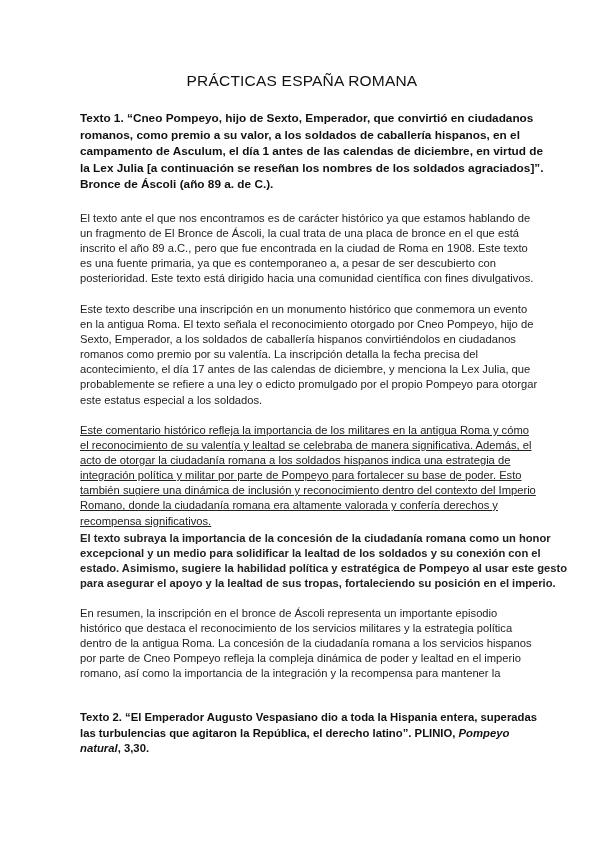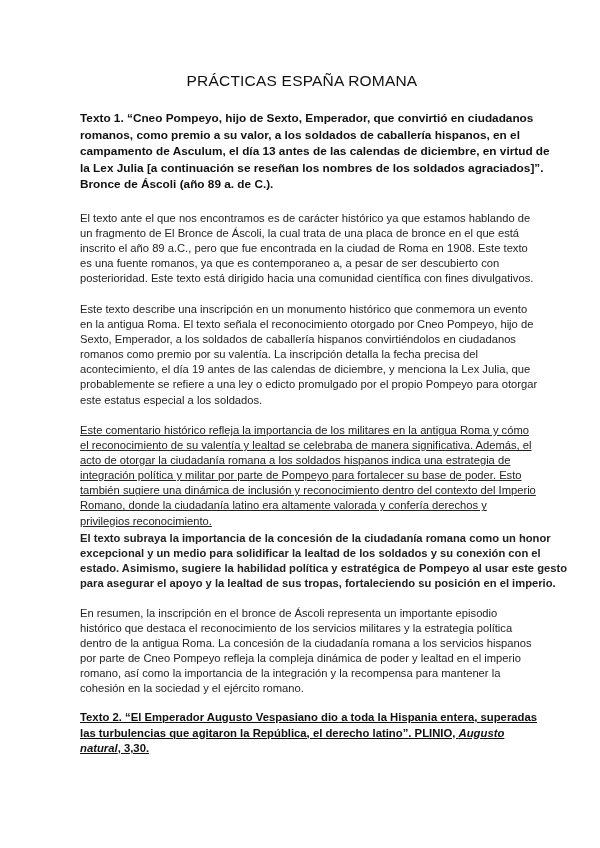"campamento de Asculum, el día" span.line { text: 13 -> 1 }
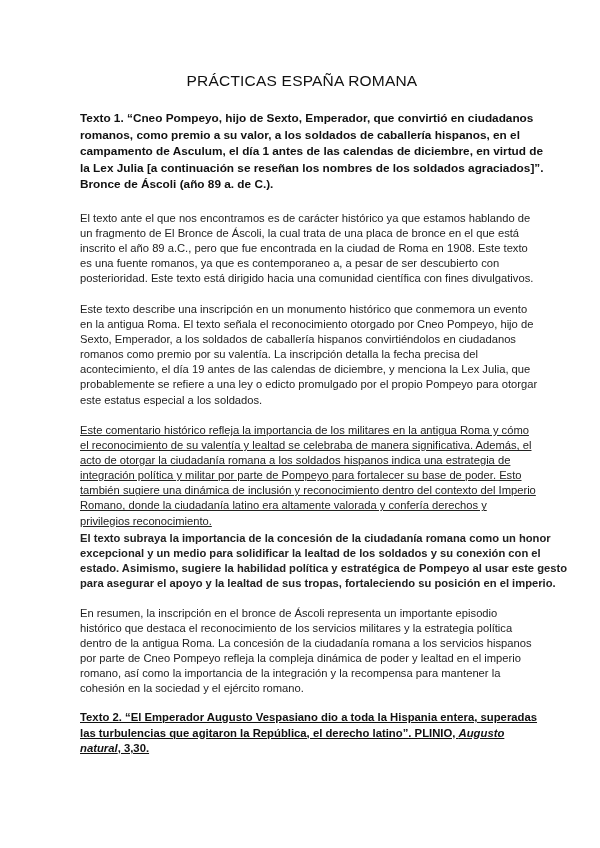"es una fuente romanos, ya" span.line { text: romanos -> primaria }
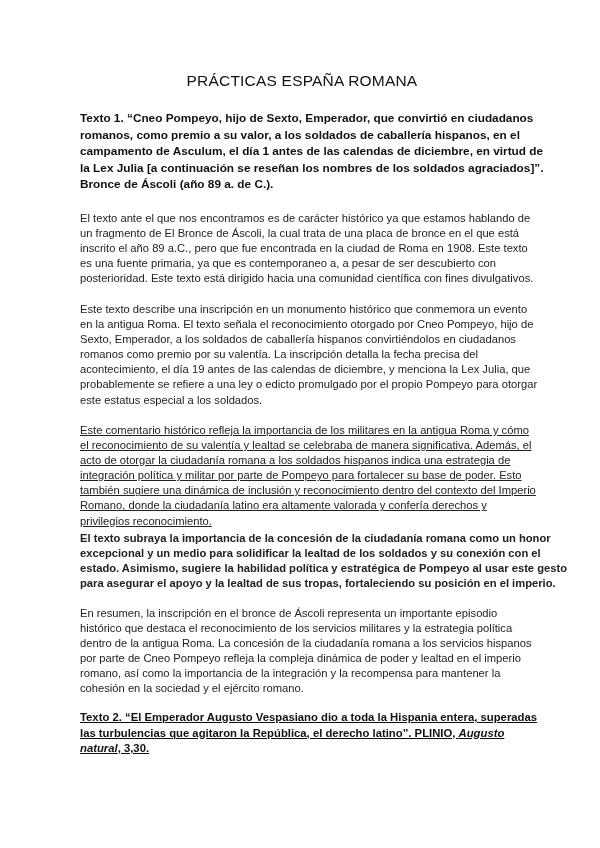"acontecimiento, el día 19 antes" span.line { text: 19 -> 17 }
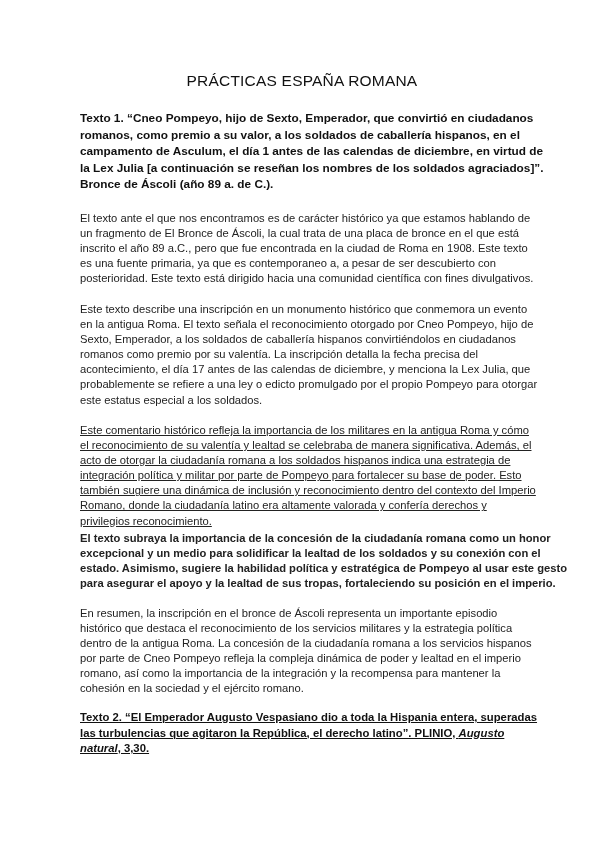"Romano, donde la ciudadanía latino" span.line { text: latino -> romana }
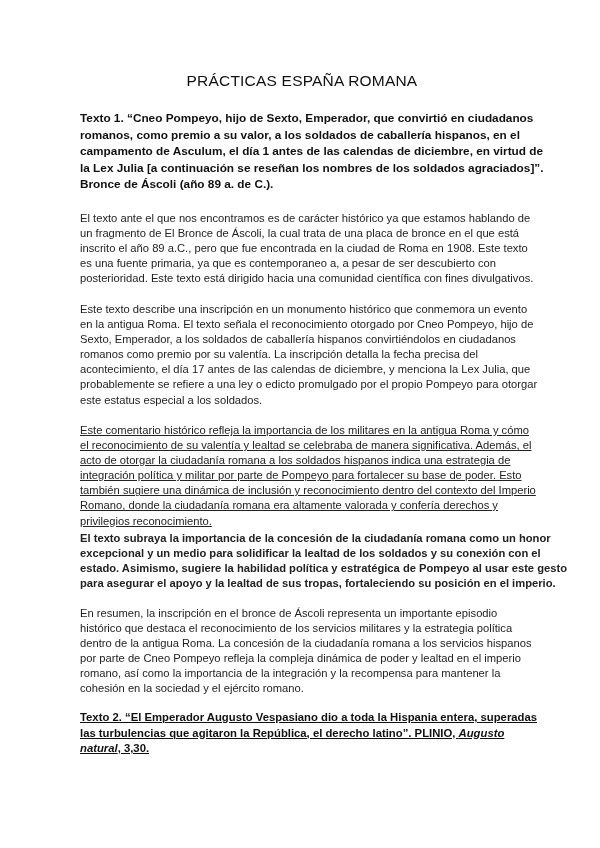"privilegios reconocimiento." span.line { text: privilegios reconocimiento -> recompensa significativos }
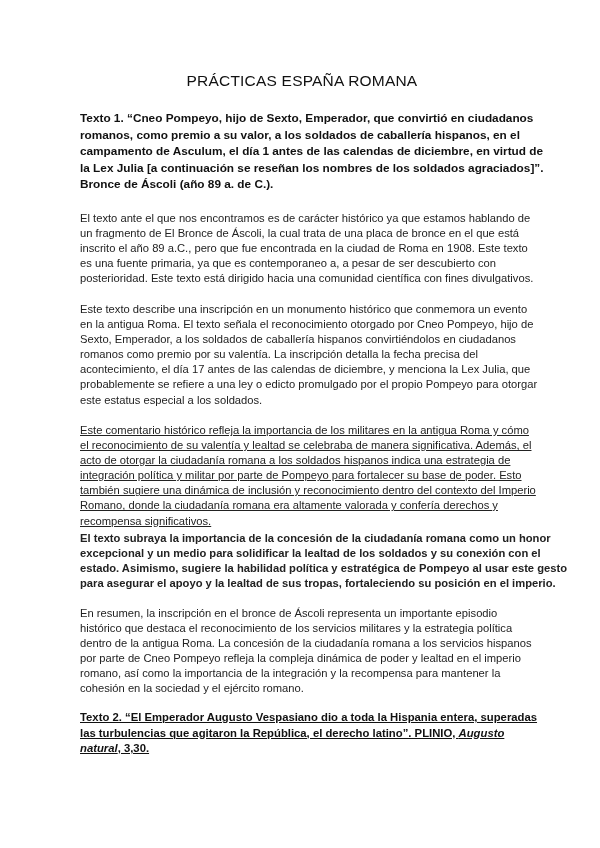"cohesión en la sociedad y" span.line { html: <span>cohesión en la sociedad y el ejército romano.</span> -> none }
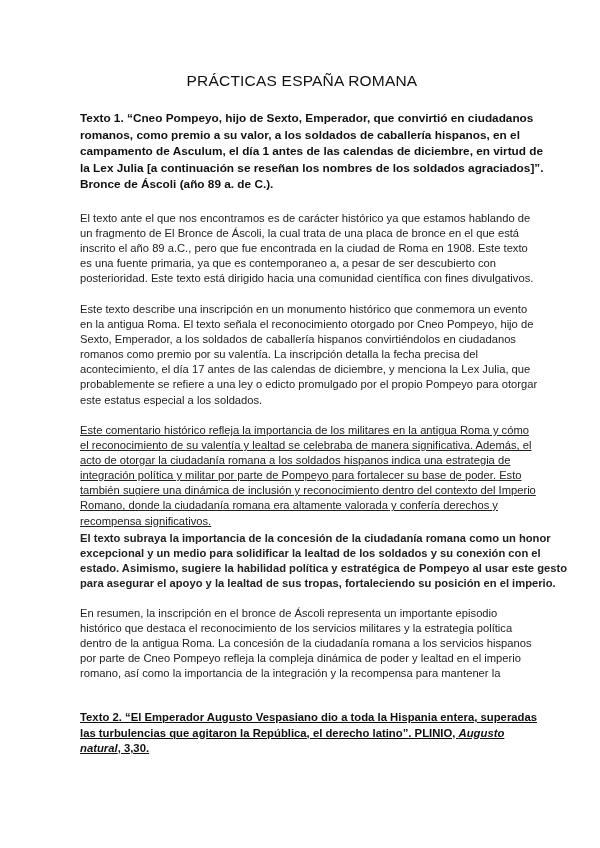"Texto 2. “El Emperador Augusto" .quote2 { text-decoration: underline -> none }
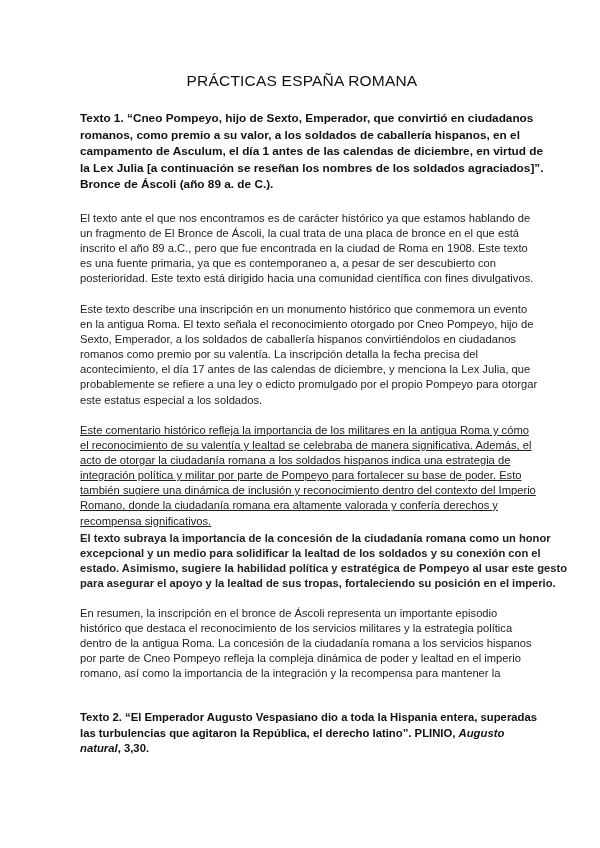"Augusto" em { text: Augusto -> Pompeyo }
